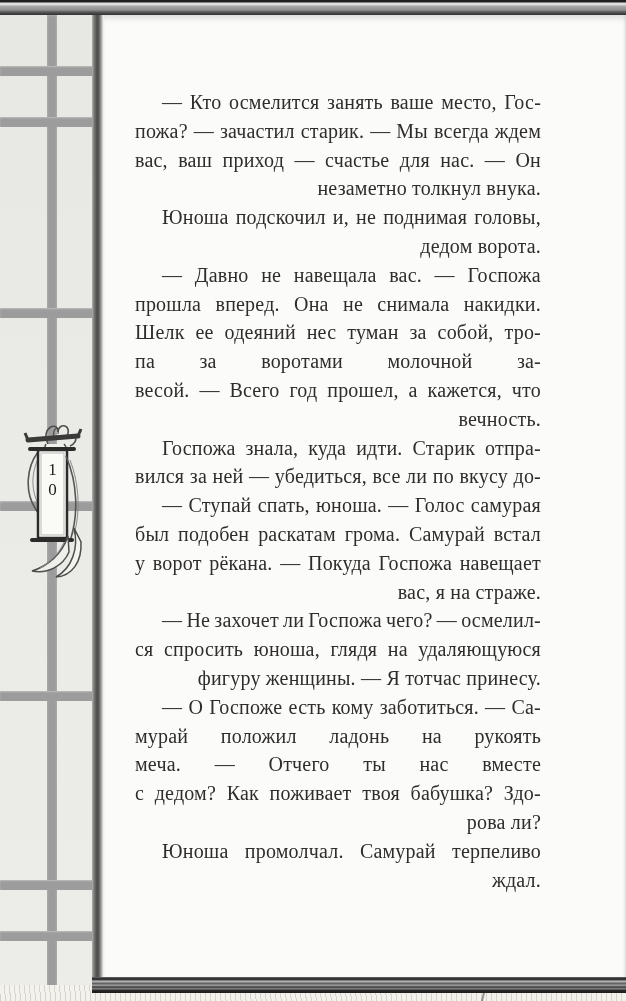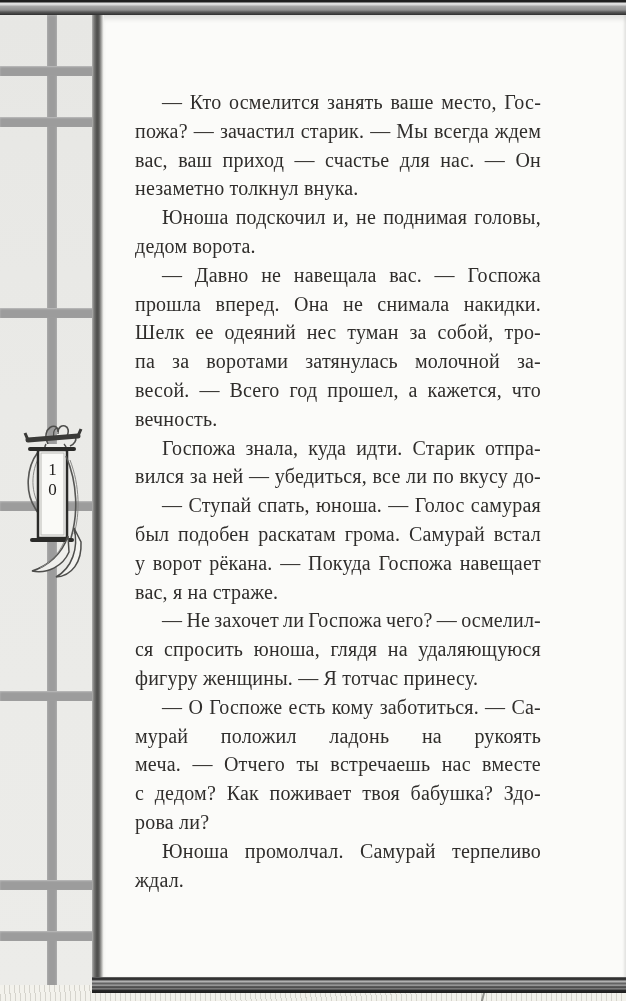"незаметно толкнул внука." .line.last { text-align: left -> right }
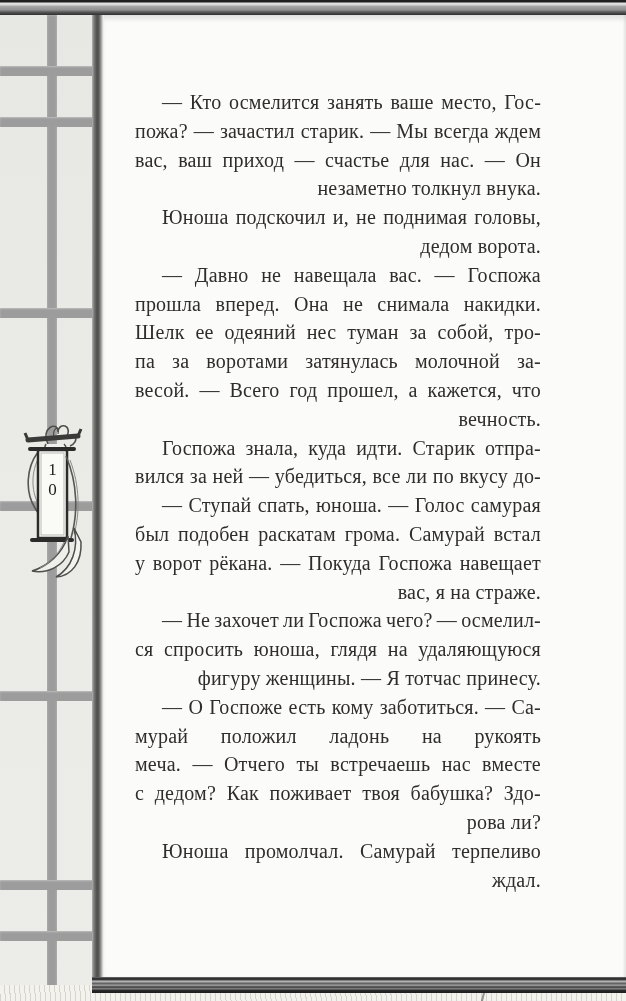"затянулась" span { html: <span>затянулась</span> -> none }
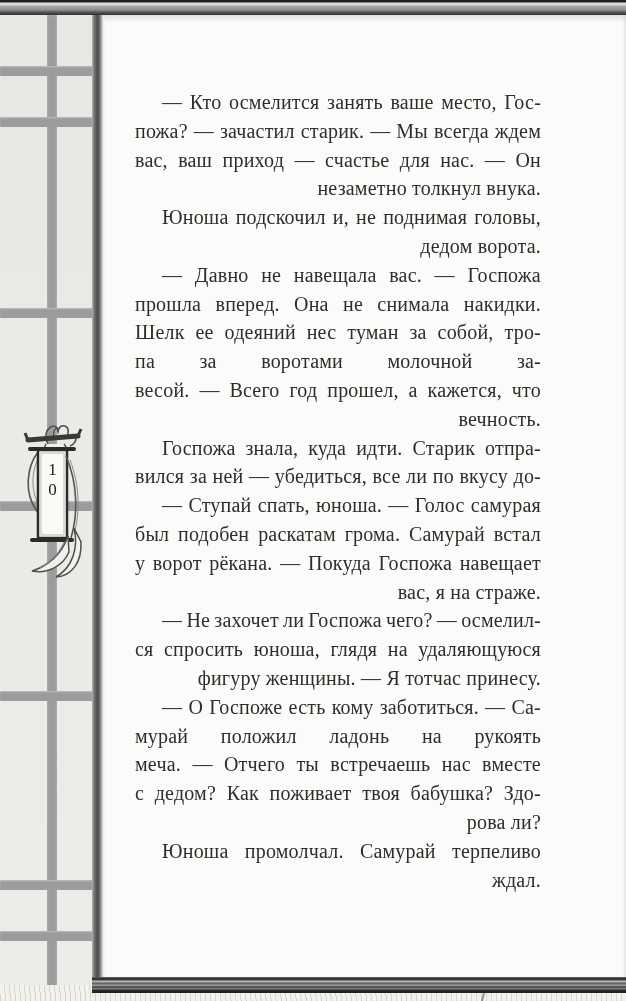"встречаешь" span { html: <span>встречаешь</span> -> none }
